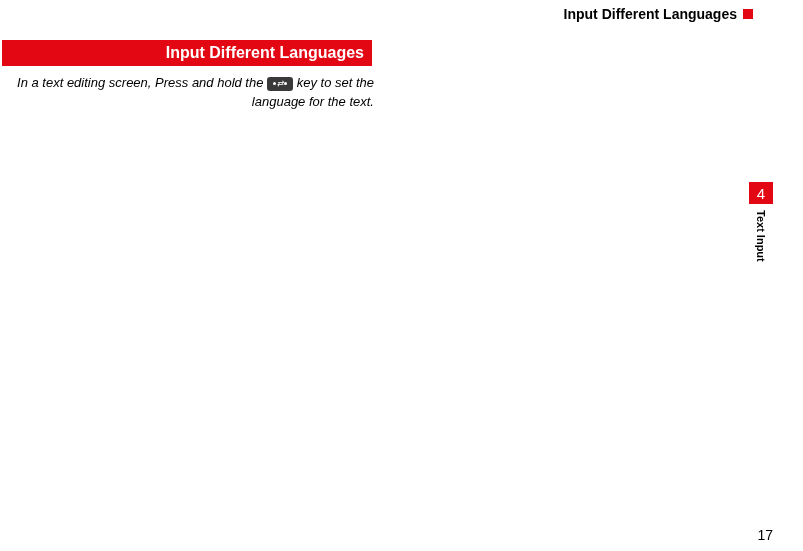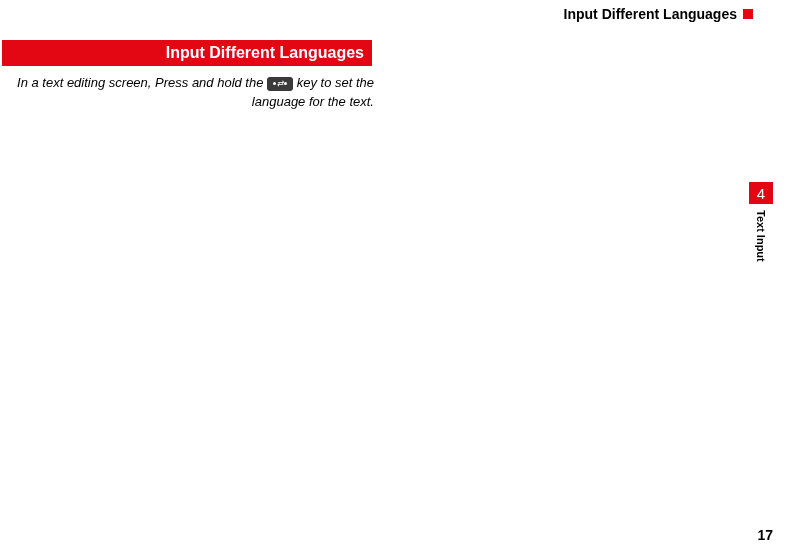"17" .page-number { font-weight: bold -> normal }
